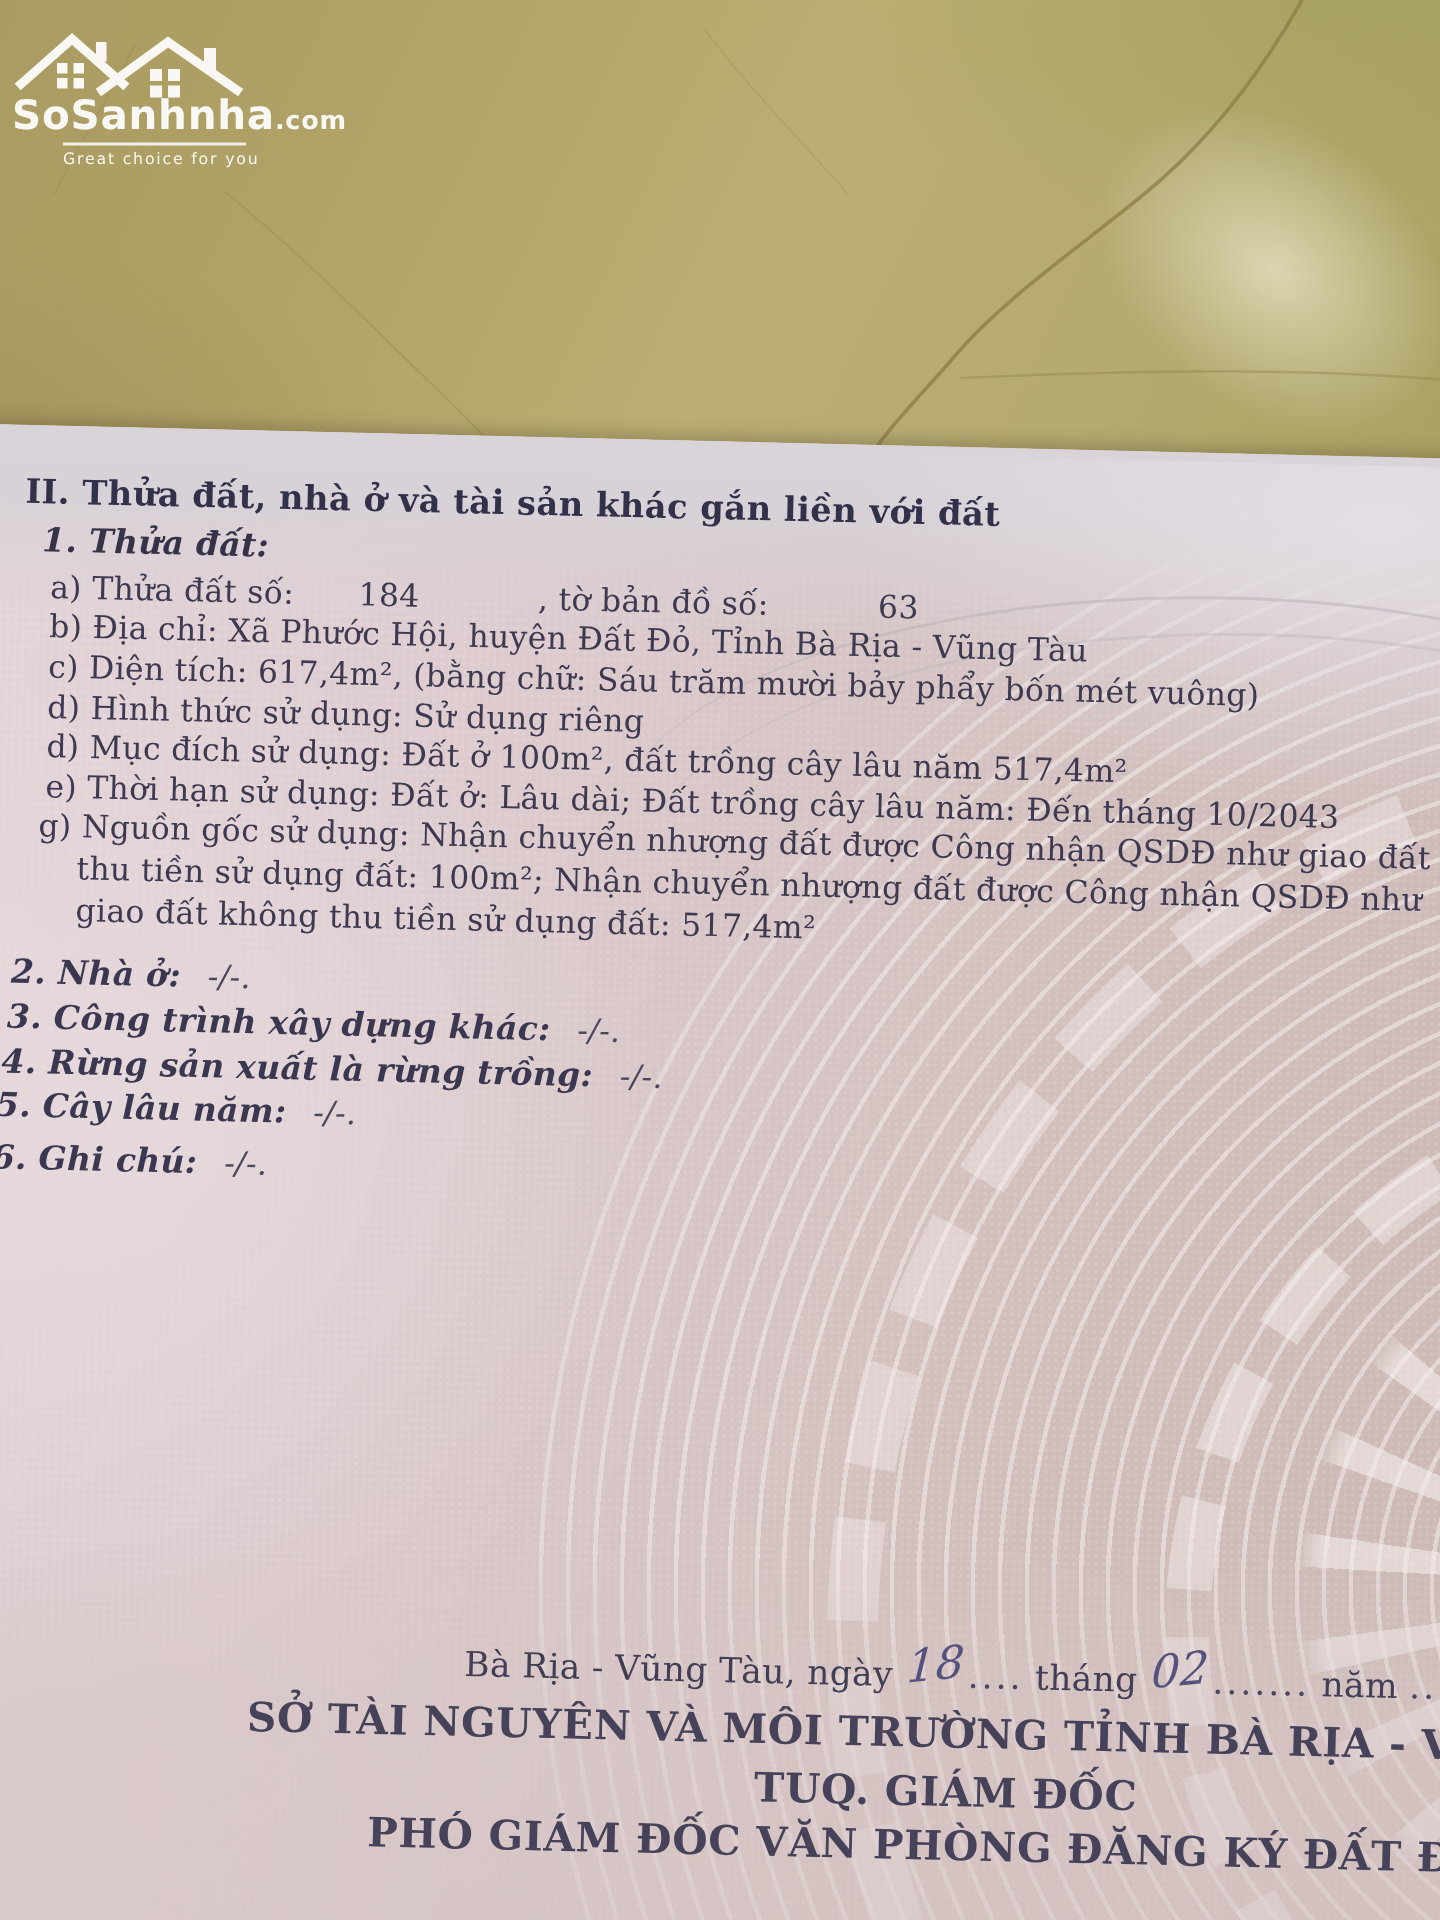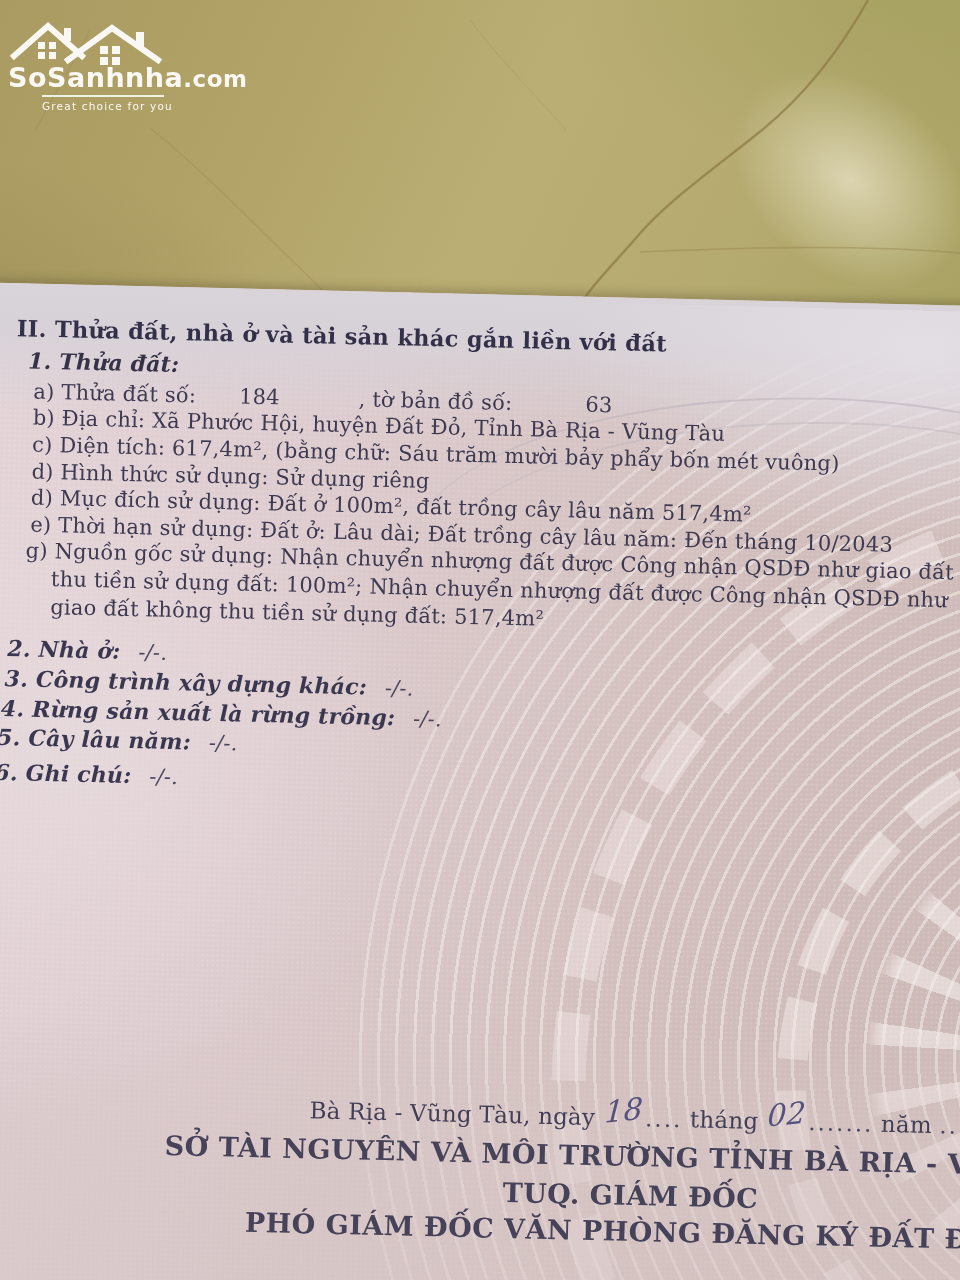".com" .logo-text .suffix { font-size: 23px -> 17px }
